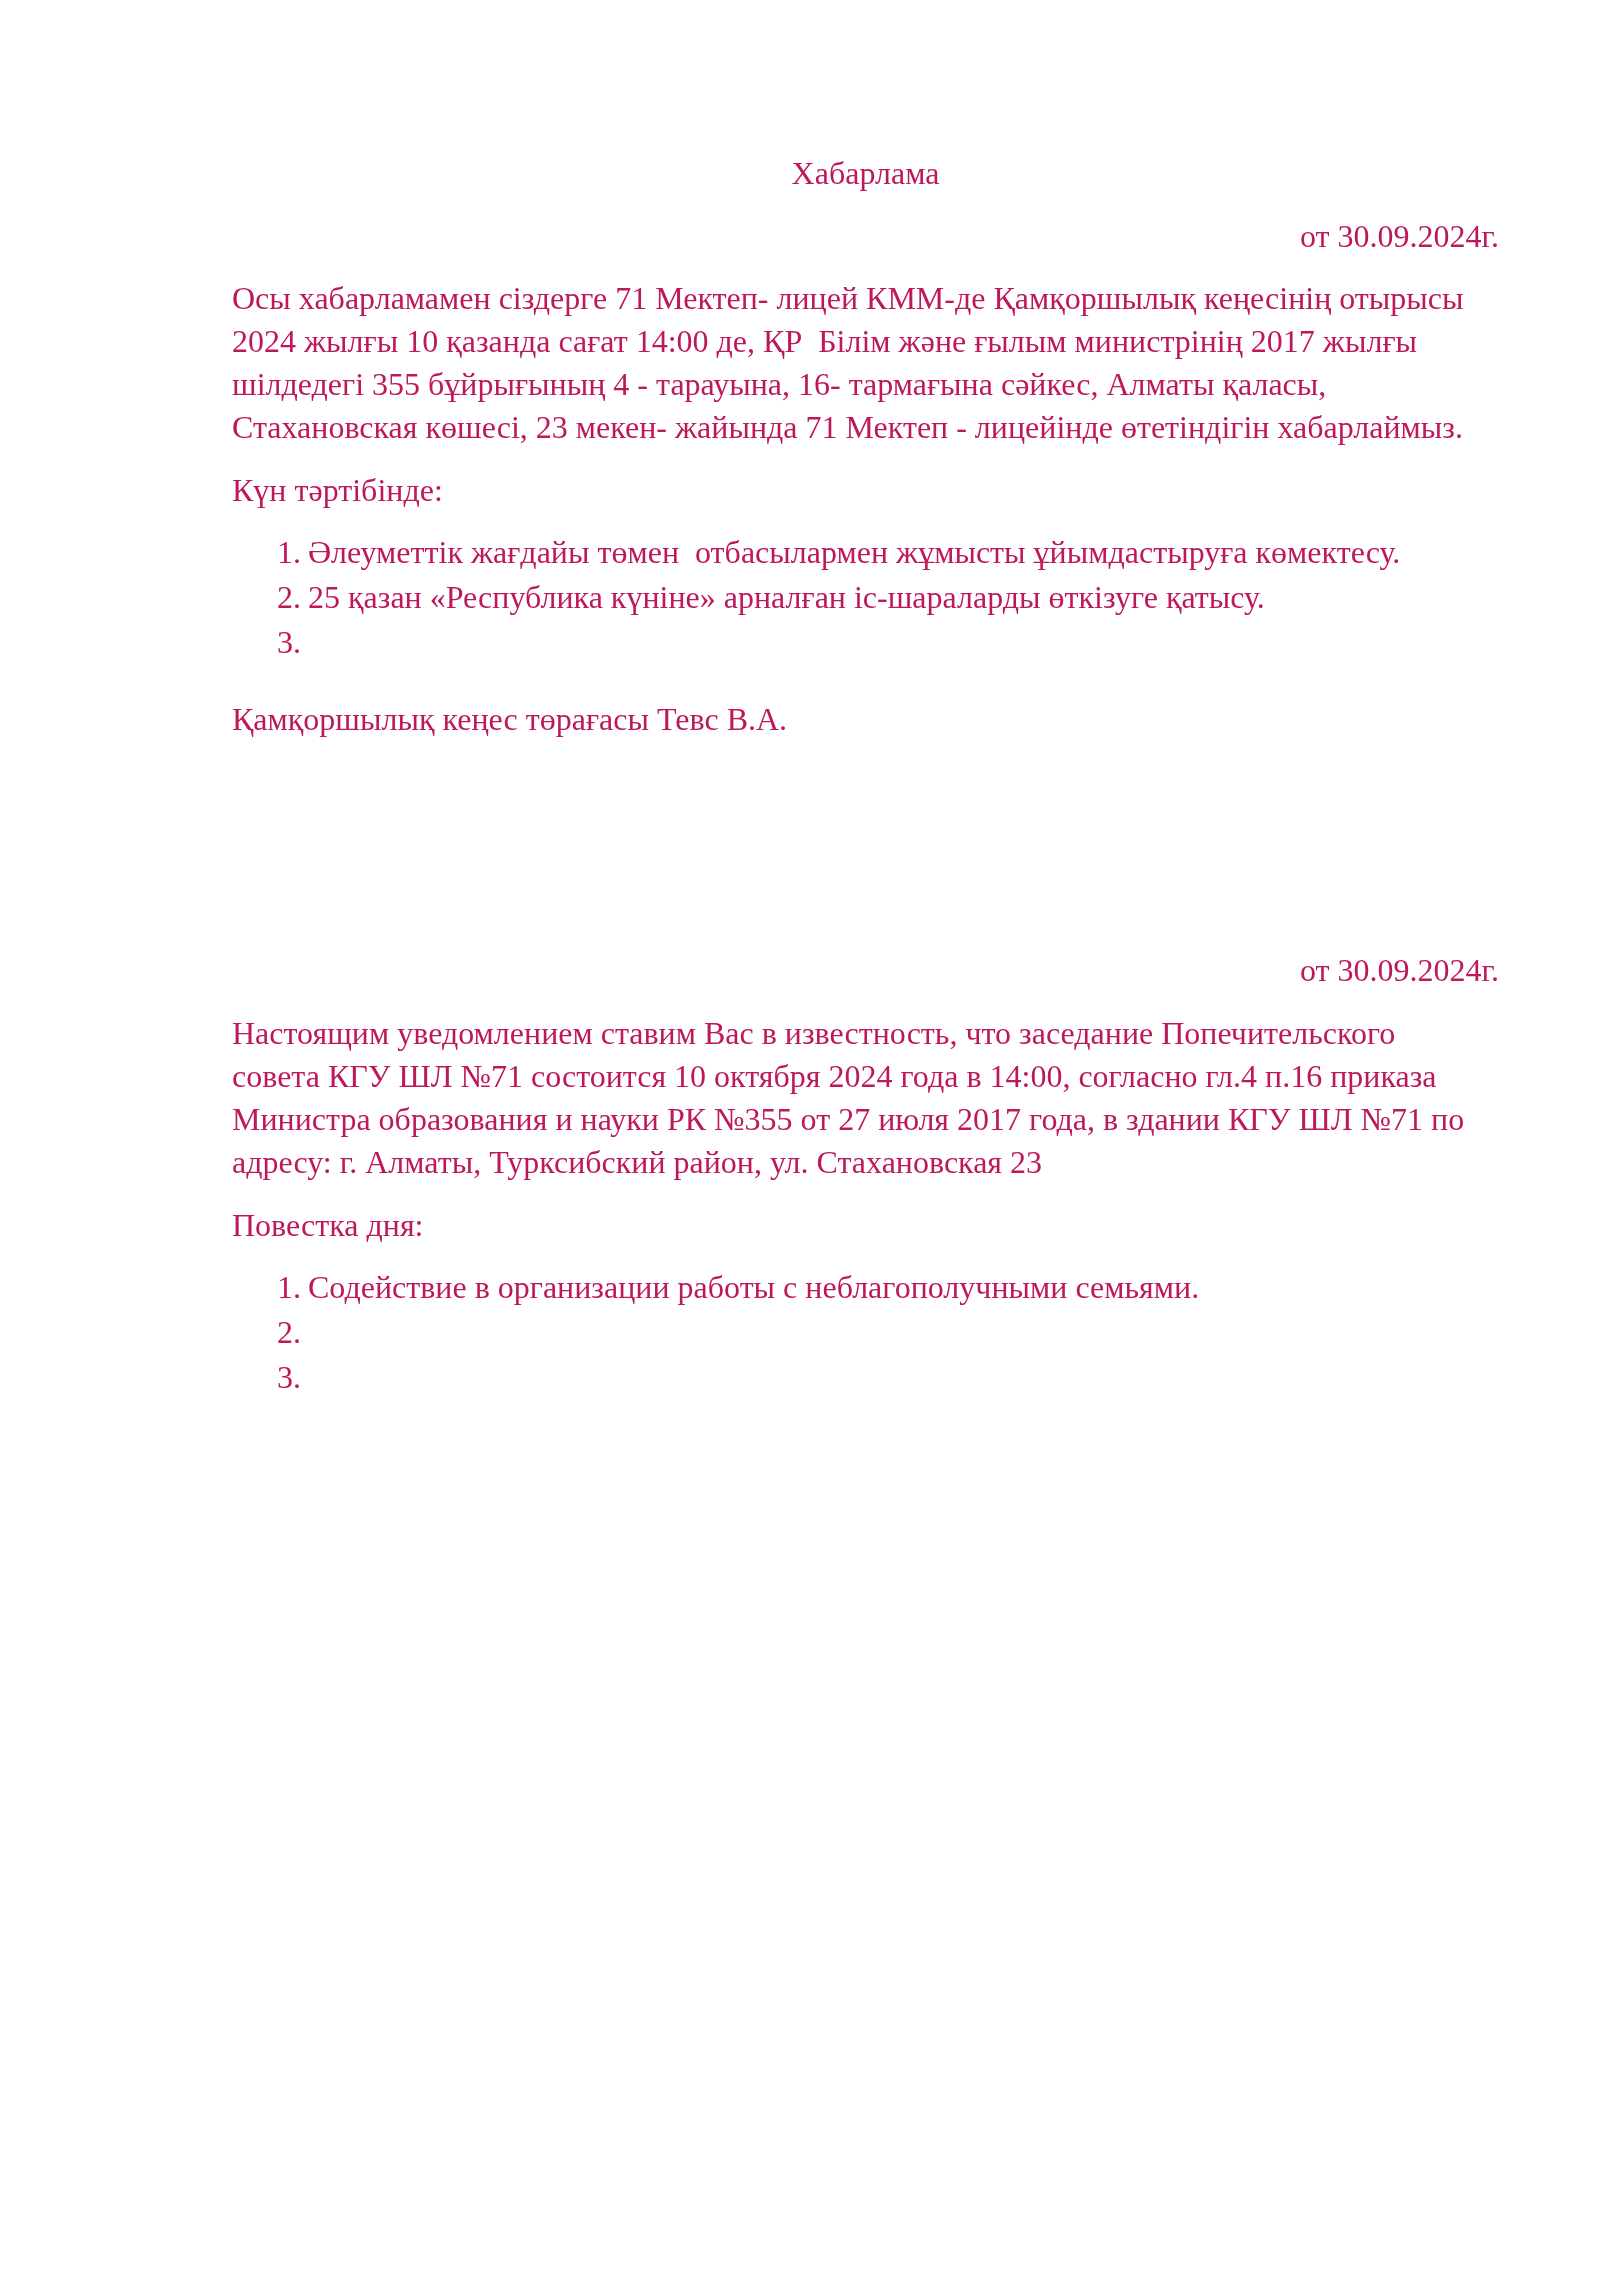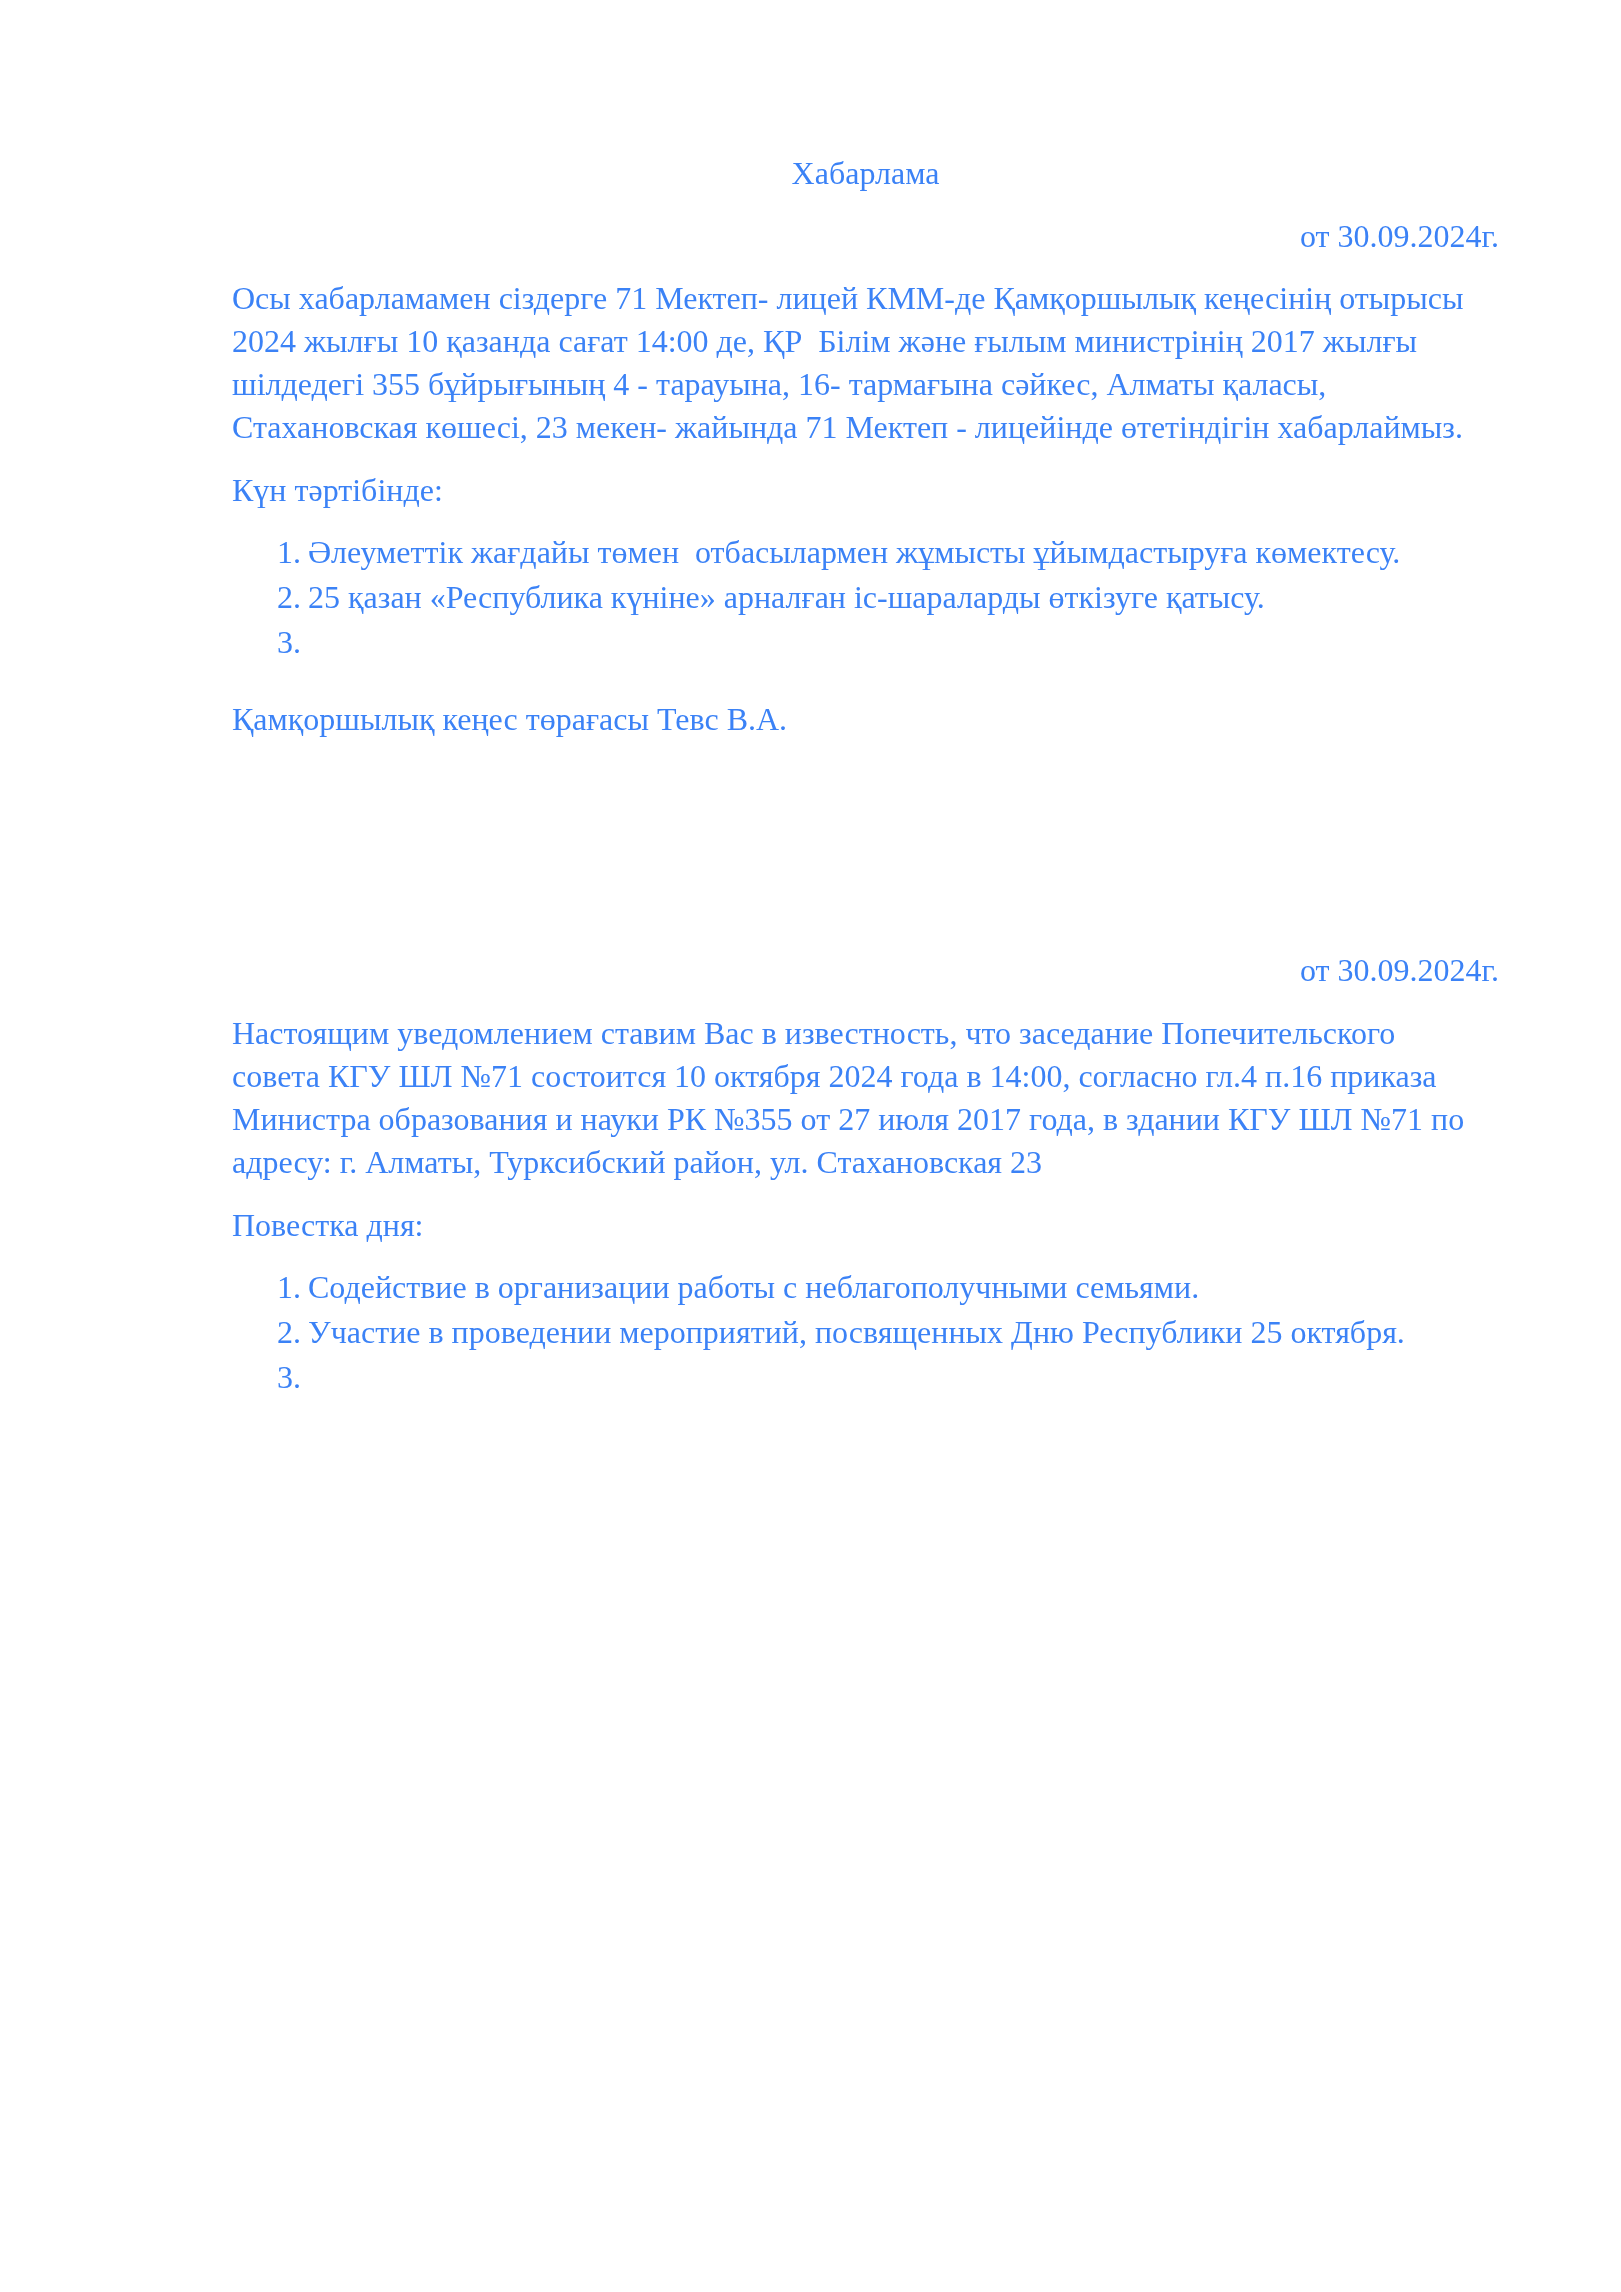"Хабарлама" .page { color: #3b82f6 -> #be185d }
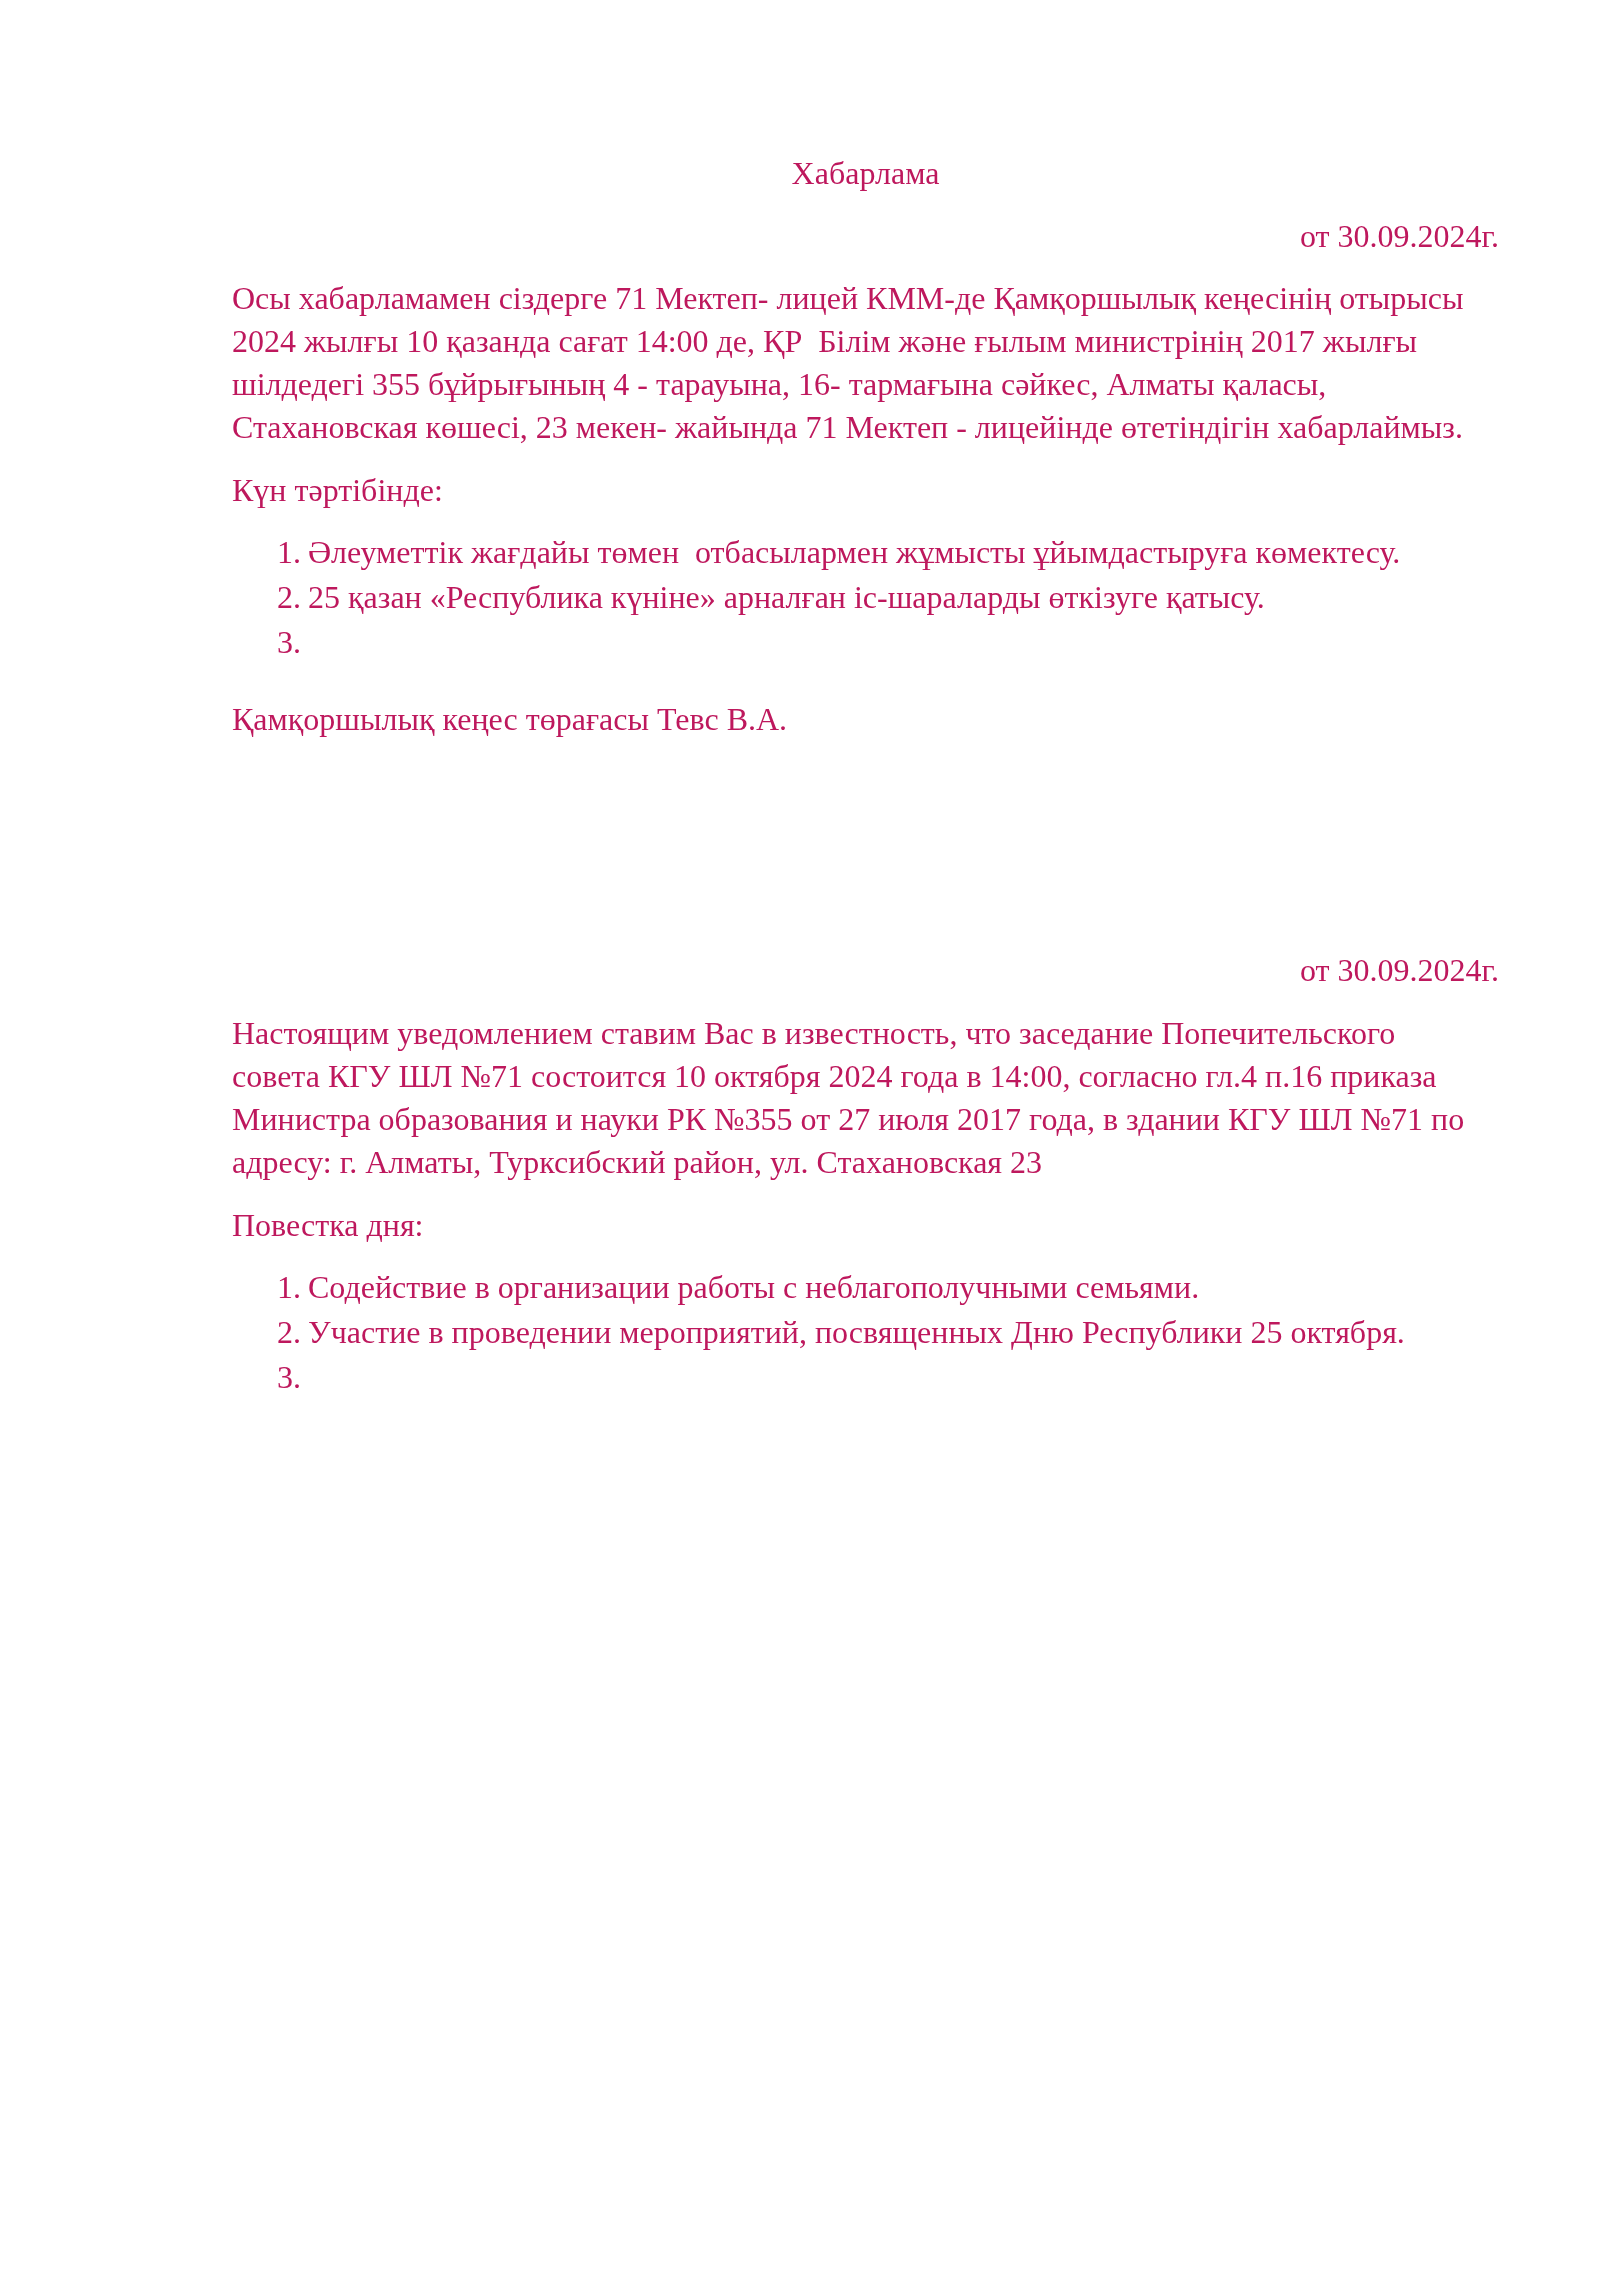"Участие в проведении мероприятий," span.txt { html: <span>Участие в проведении мероприятий, посвященных Дню Республики 25 октября.</span> -> none }
